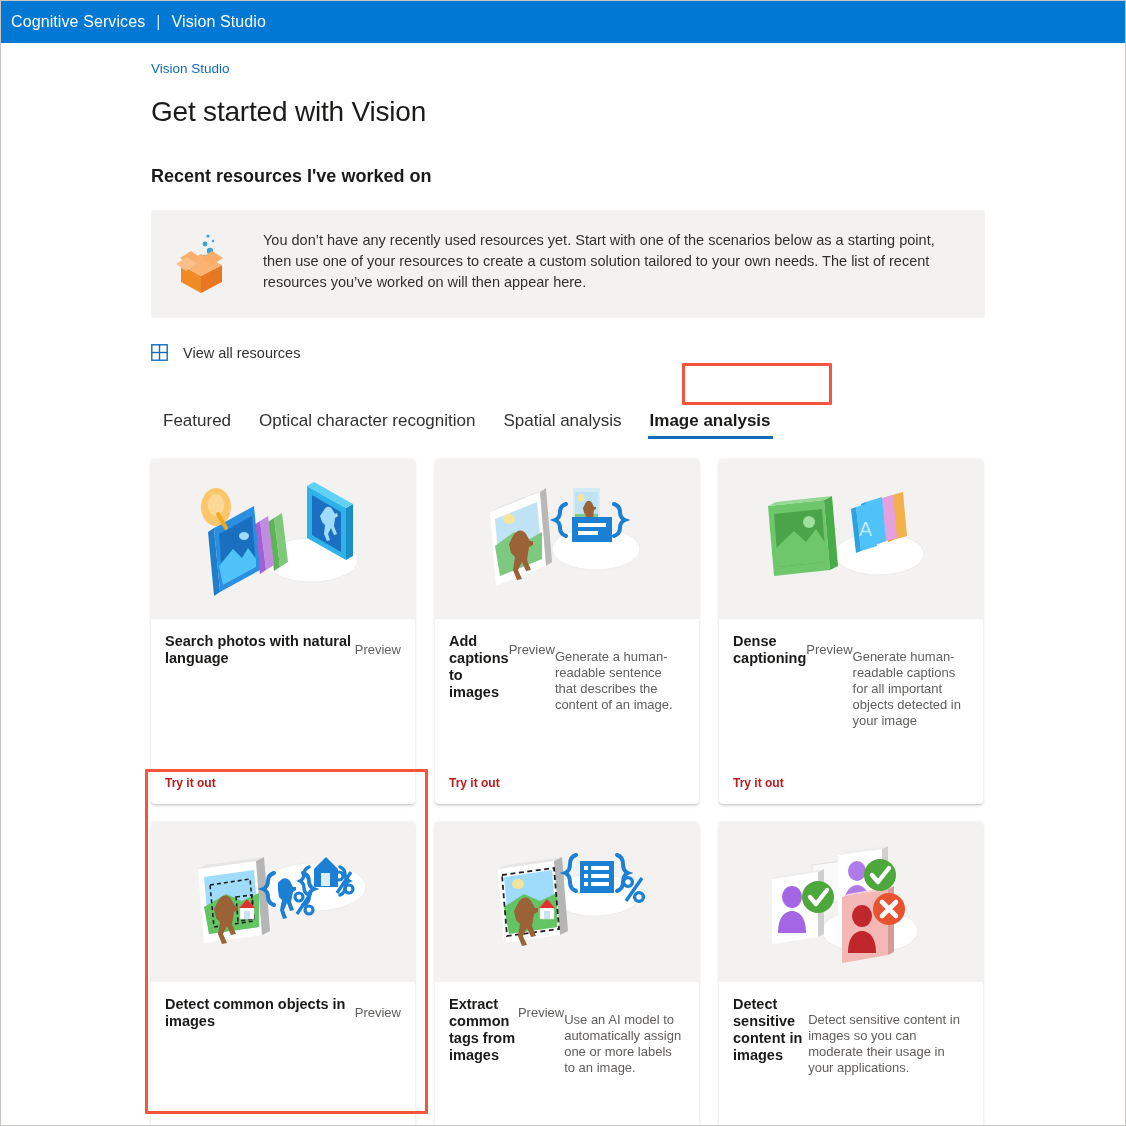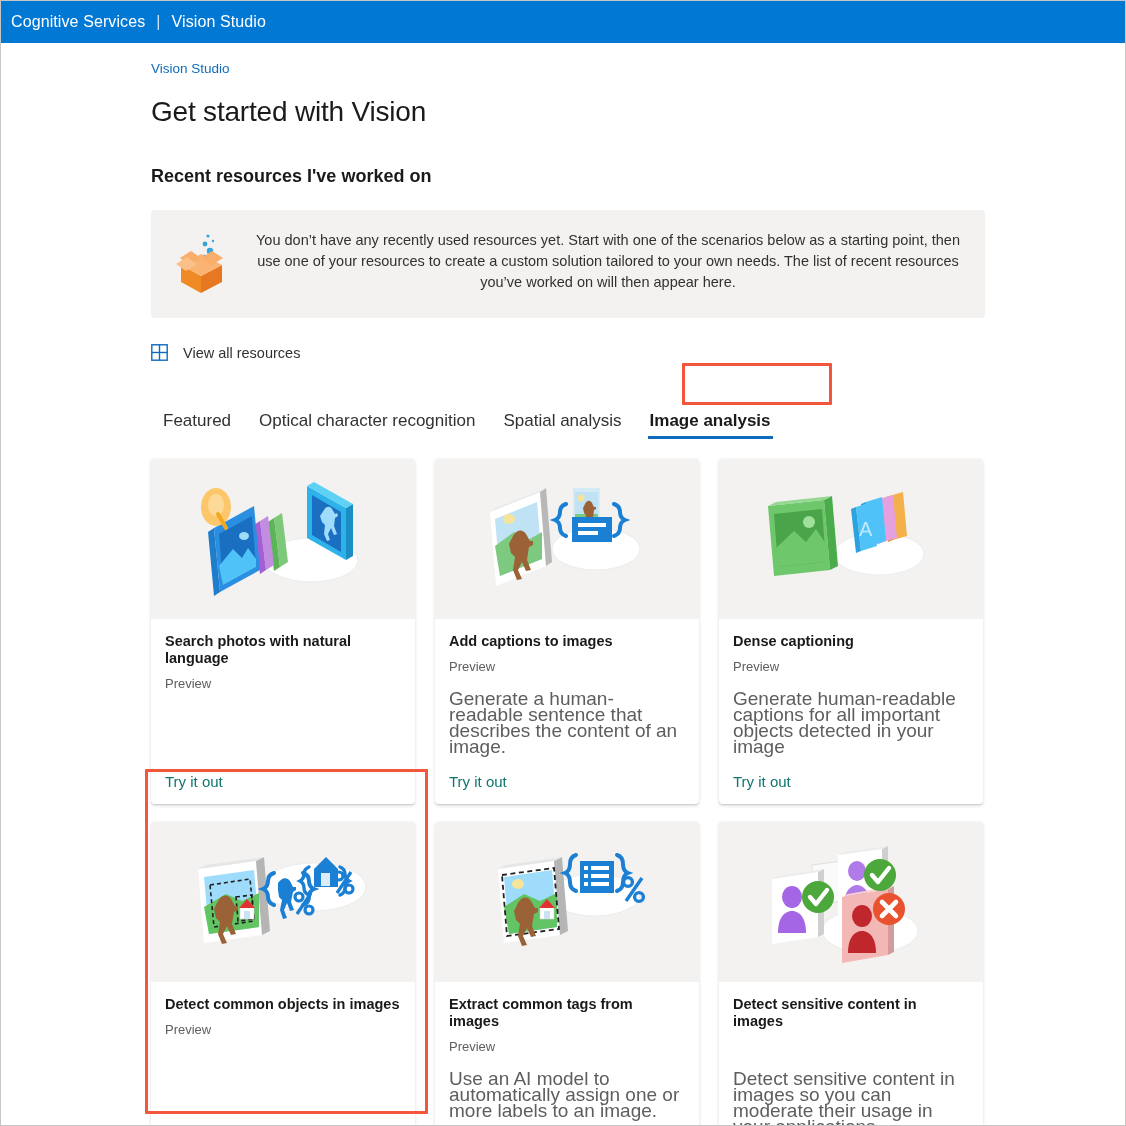"You don’t have any recently" .banner-text { margin-left: 16px -> 26px; text-align: center -> none }
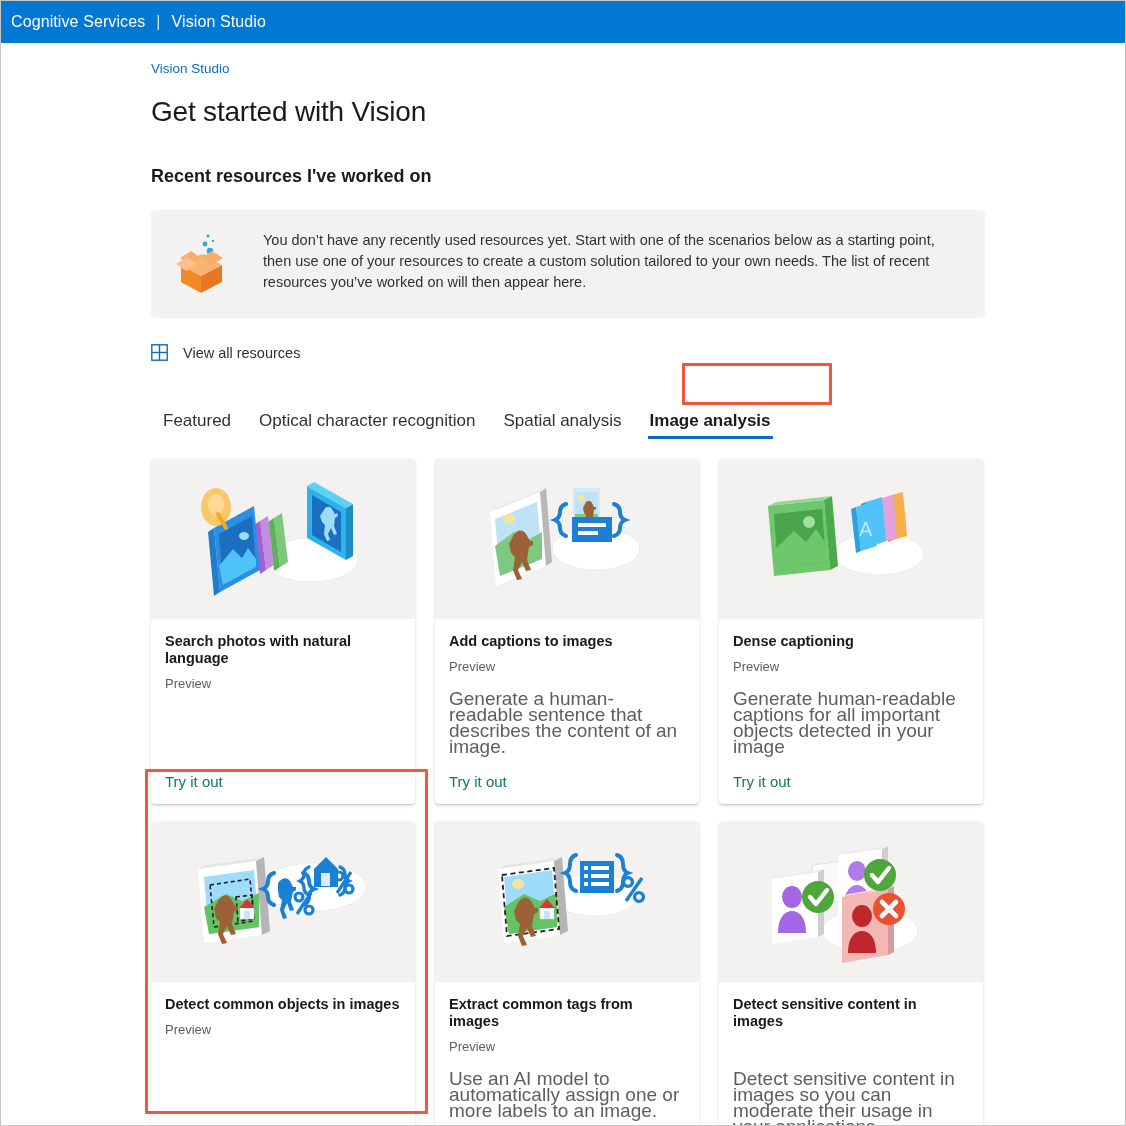"Search photos with natural language" .card-body { flex-direction: column -> row }
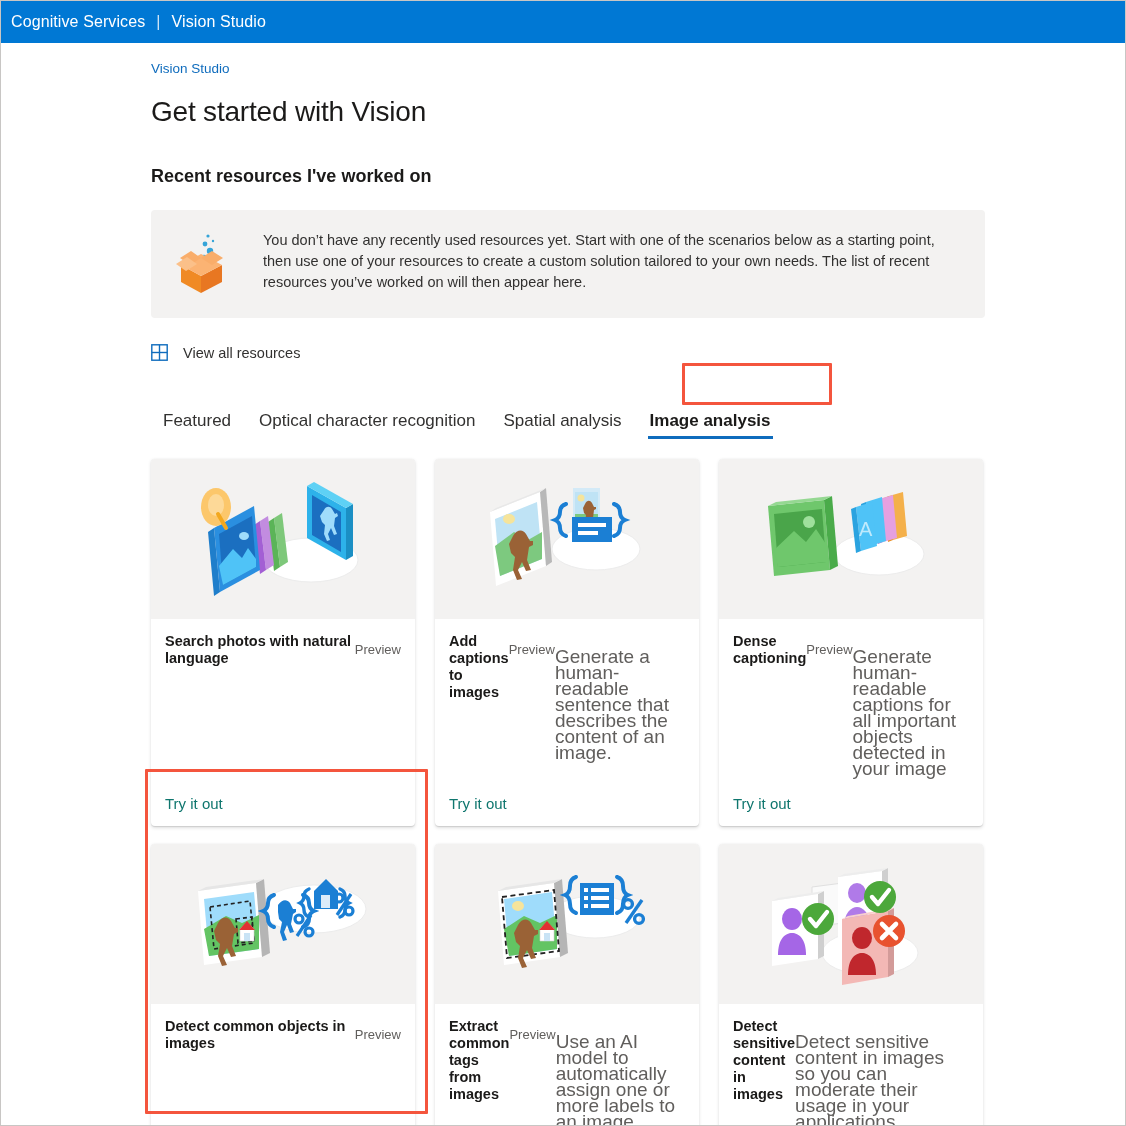"Generate a human-readable sentence that" .card-desc { font-size: 19px -> 13px }
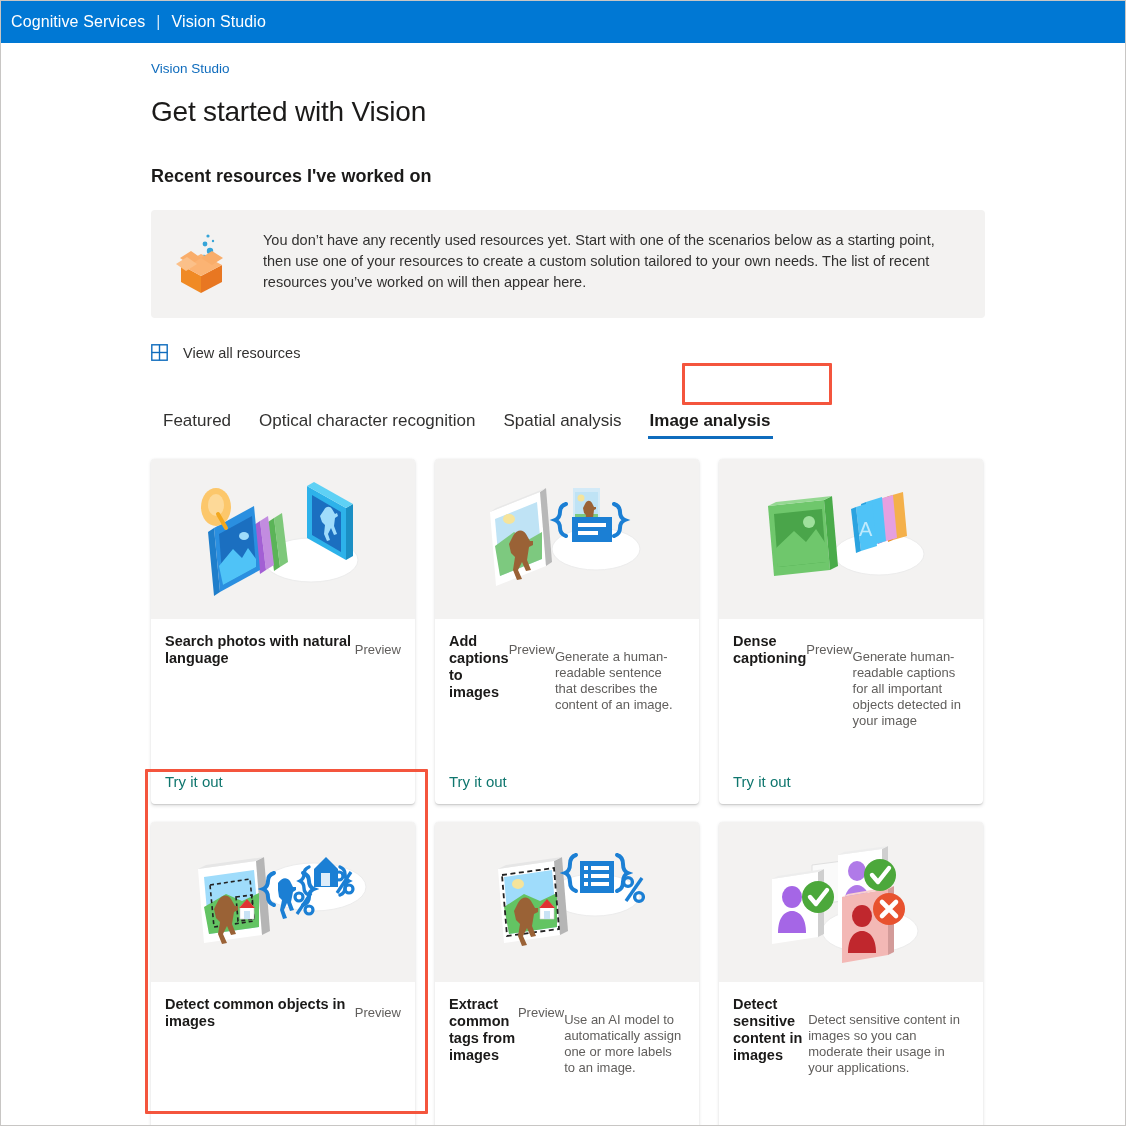"Try it out" .card-link { color: #0f766e -> #b91c1c; font-size: 15px -> 12px; font-weight: none -> bold }
